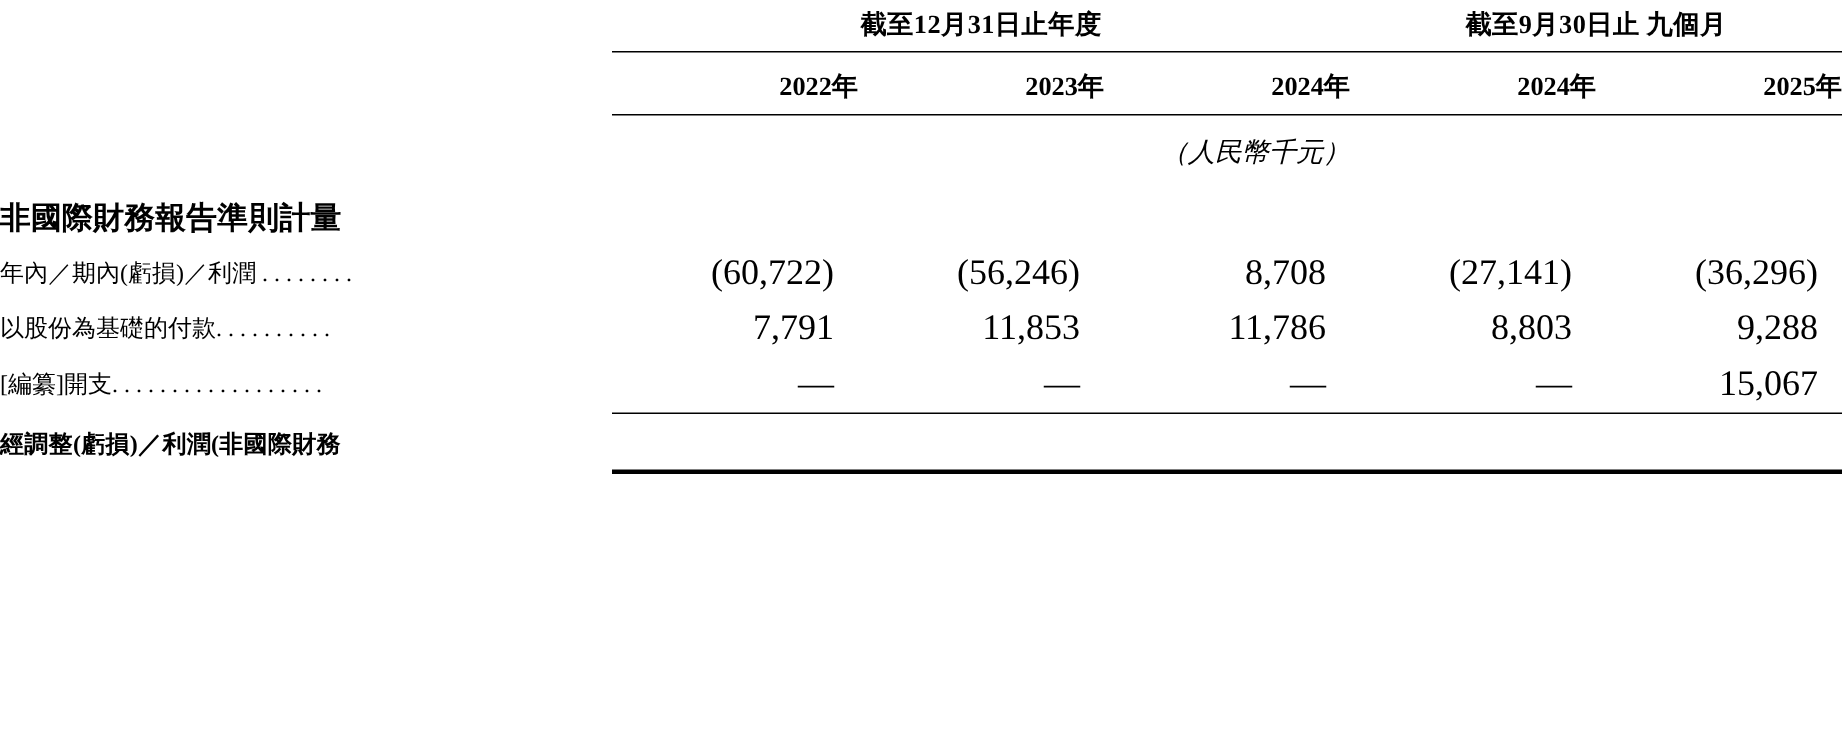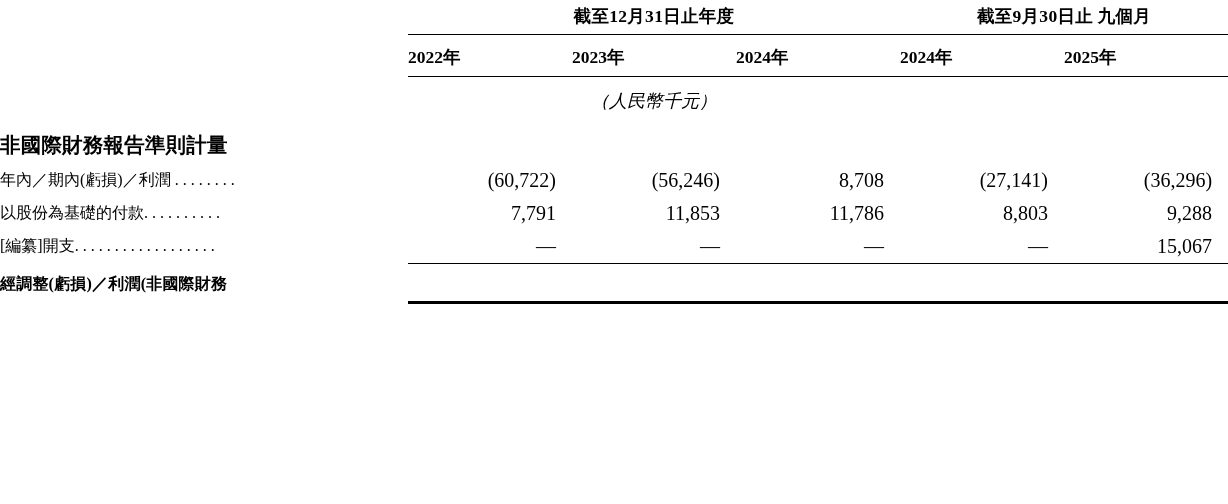"2022年" .yr { text-align: left -> right }
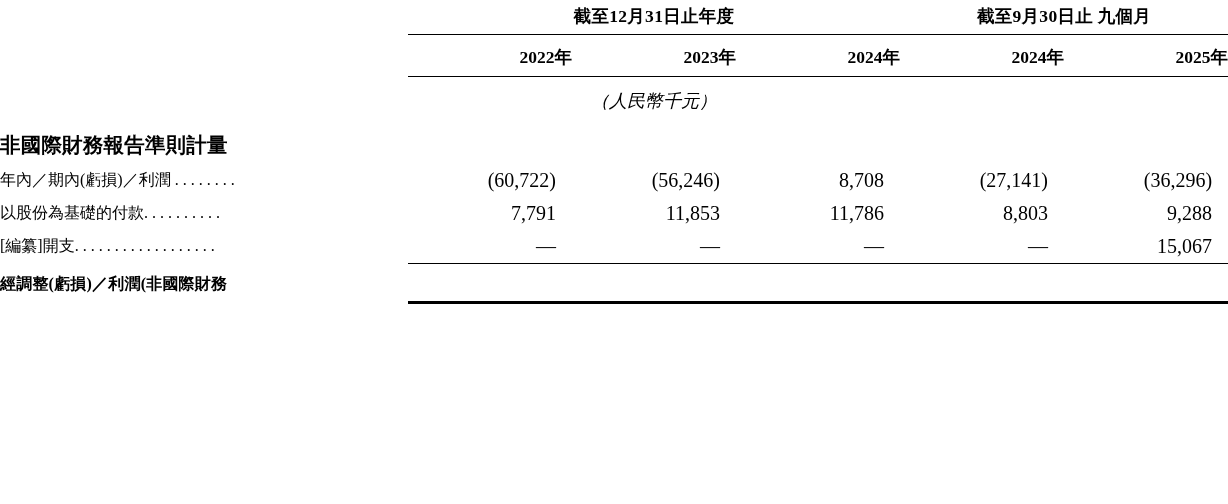"（人民幣千元）" .units { text-align: center -> right }
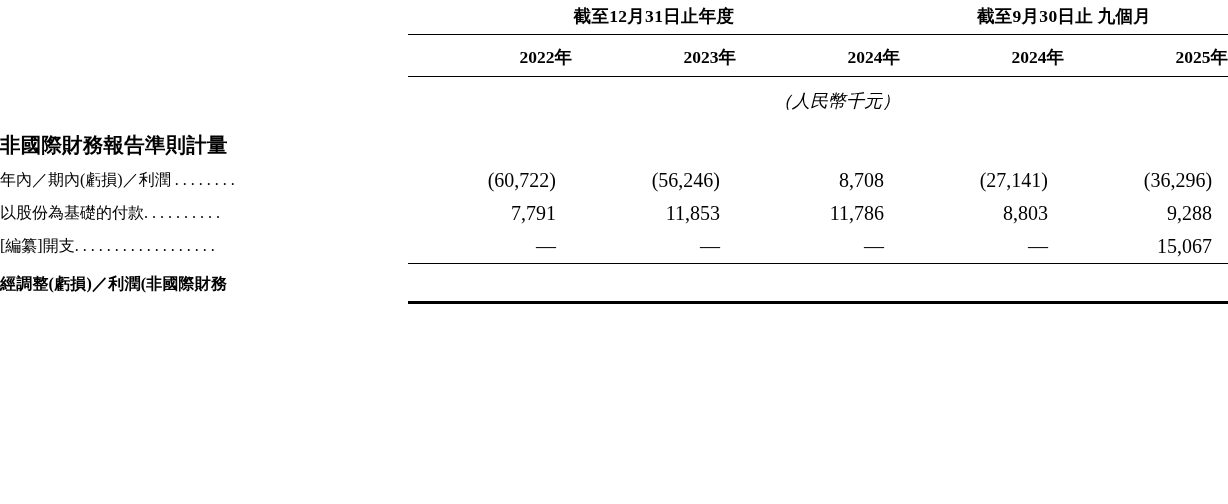"(60,722)" td.num { font-size: 20px -> 24px }
